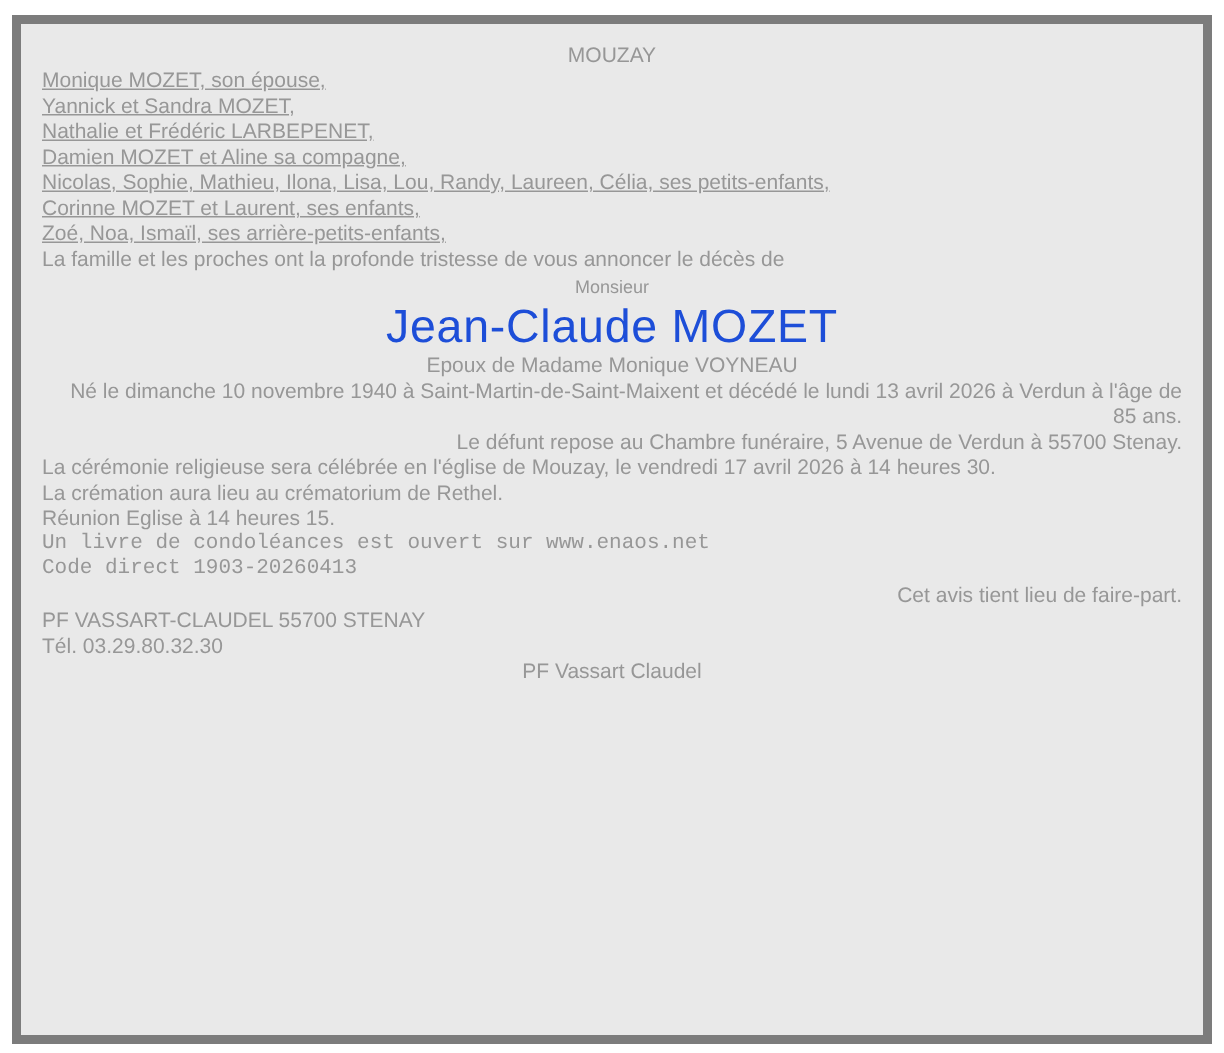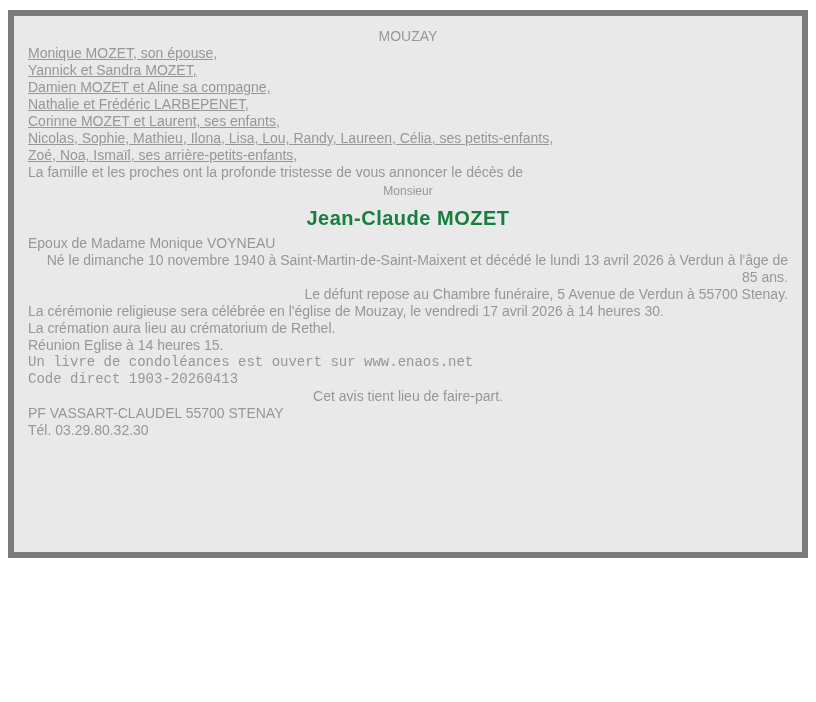"MOUZAY" .notice-panel { height: 548px -> 686px }
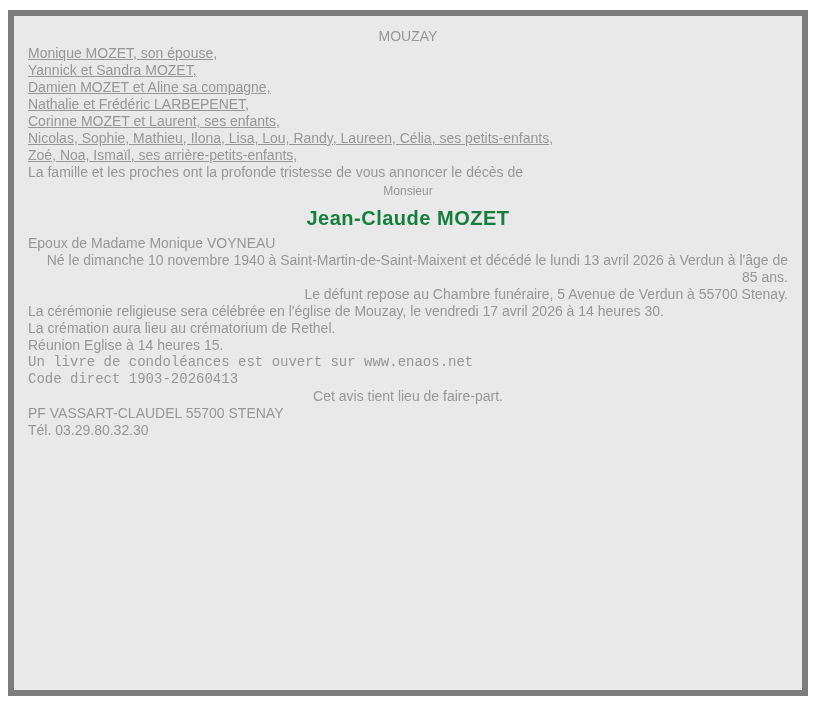"Damien MOZET et Aline sa" div { order: before "Nathalie et Frédéric LARBEPENET," -> after "Nathalie et Frédéric LARBEPENET," }
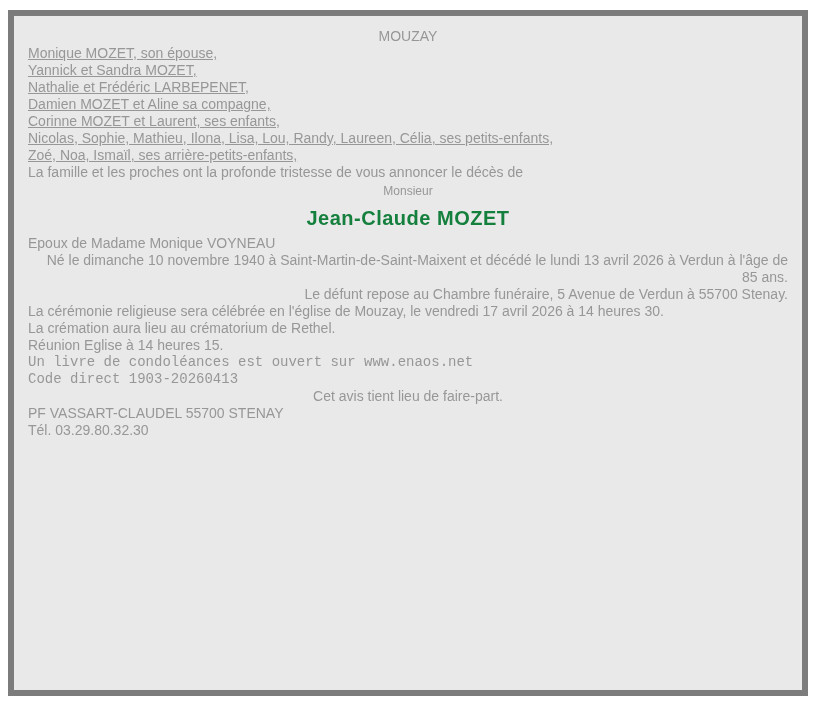"Corinne MOZET et Laurent, ses" div { order: before "Nicolas, Sophie, Mathieu, Ilona, Lisa," -> after "Nicolas, Sophie, Mathieu, Ilona, Lisa," }
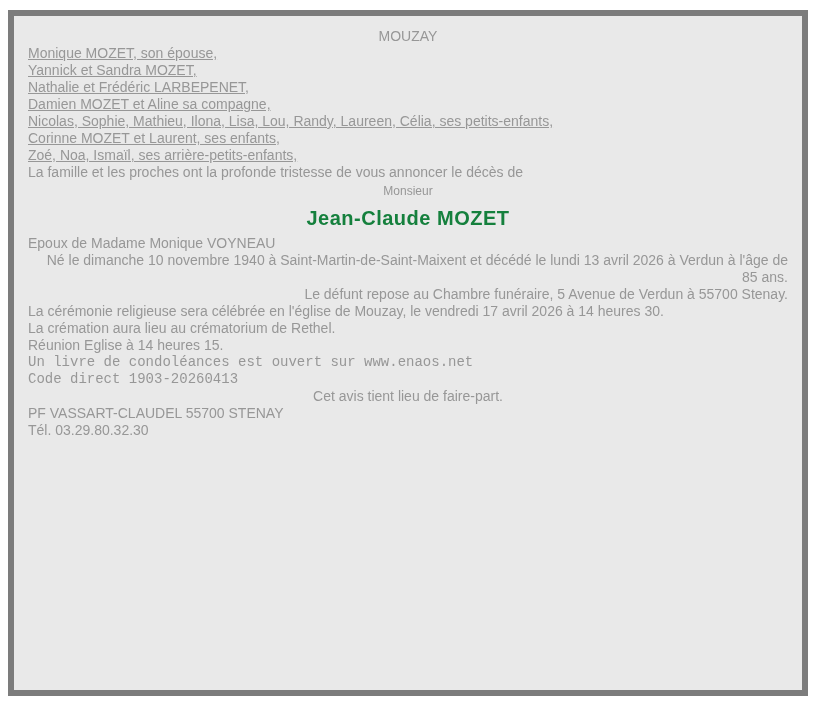"Jean-Claude MOZET" .deceased-name { color: #15803d -> #1d4ed8; font-size: 20px -> 31px; font-weight: bold -> normal }
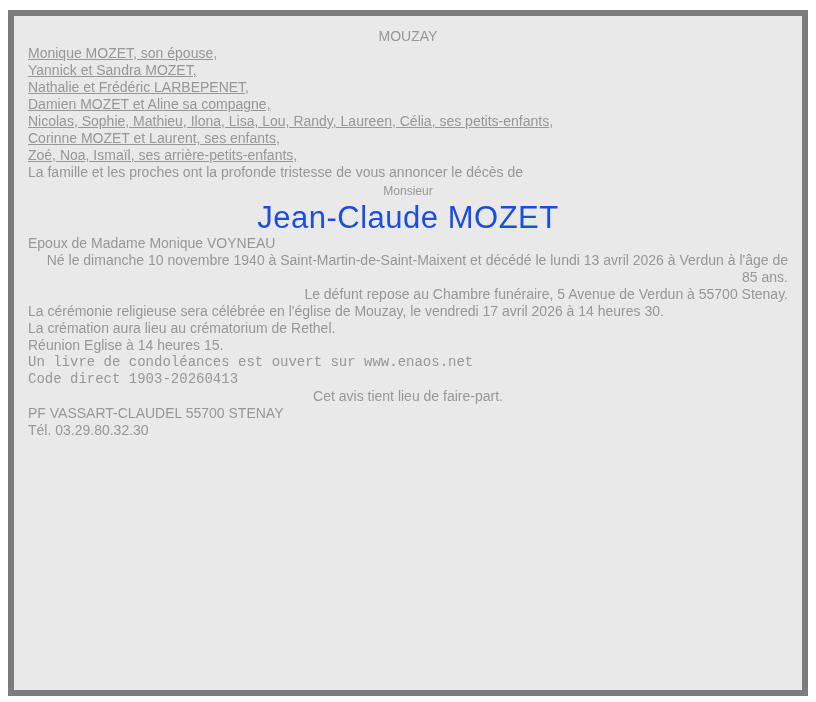"Epoux de Madame Monique VOYNEAU" .spouse { text-align: left -> center }
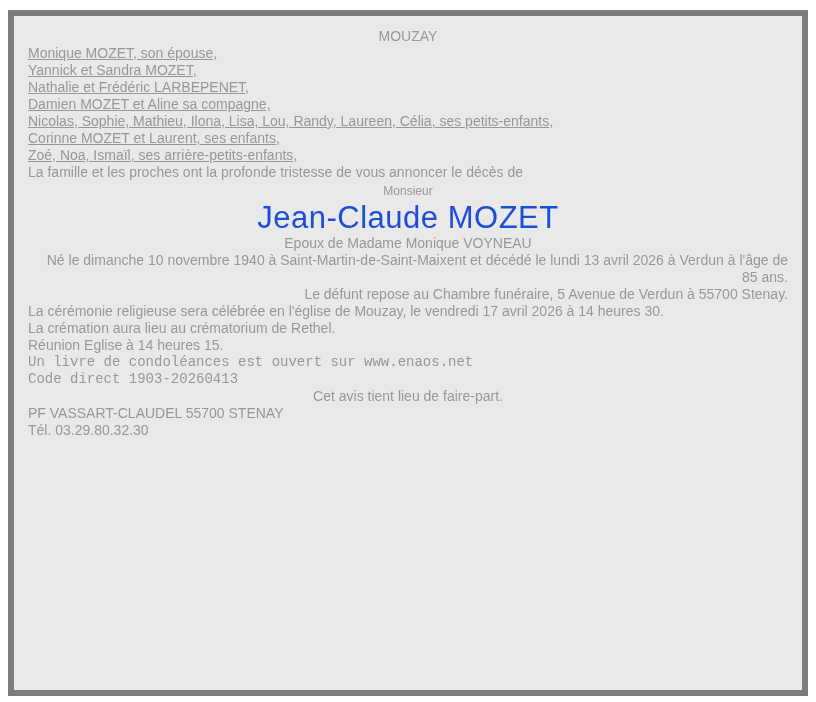"Cet avis tient lieu de" .p-notice { text-align: center -> right }
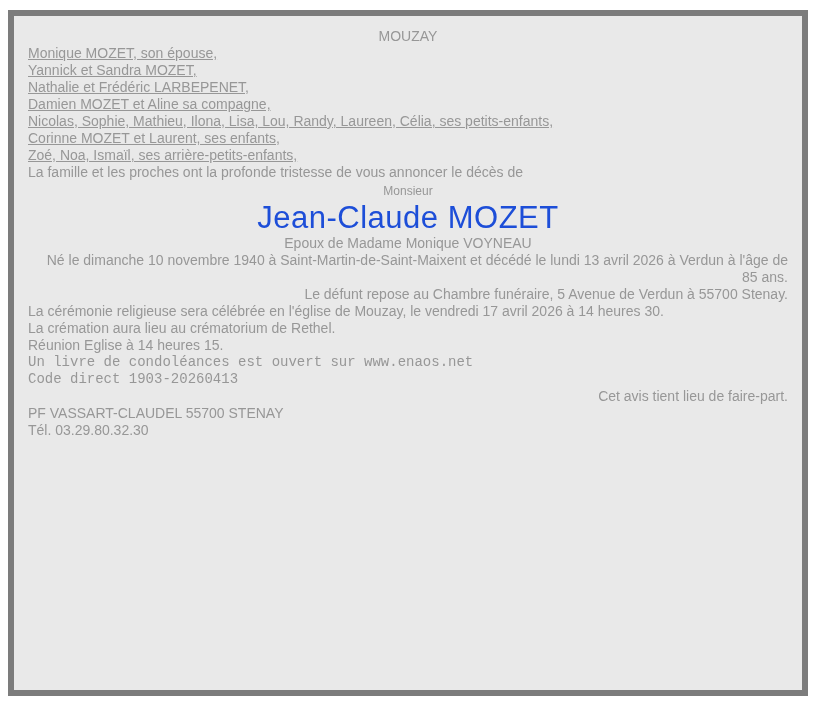"PF Vassart Claudel" p.p-sign { html: none -> <p>PF Vassart Claudel</p> }
